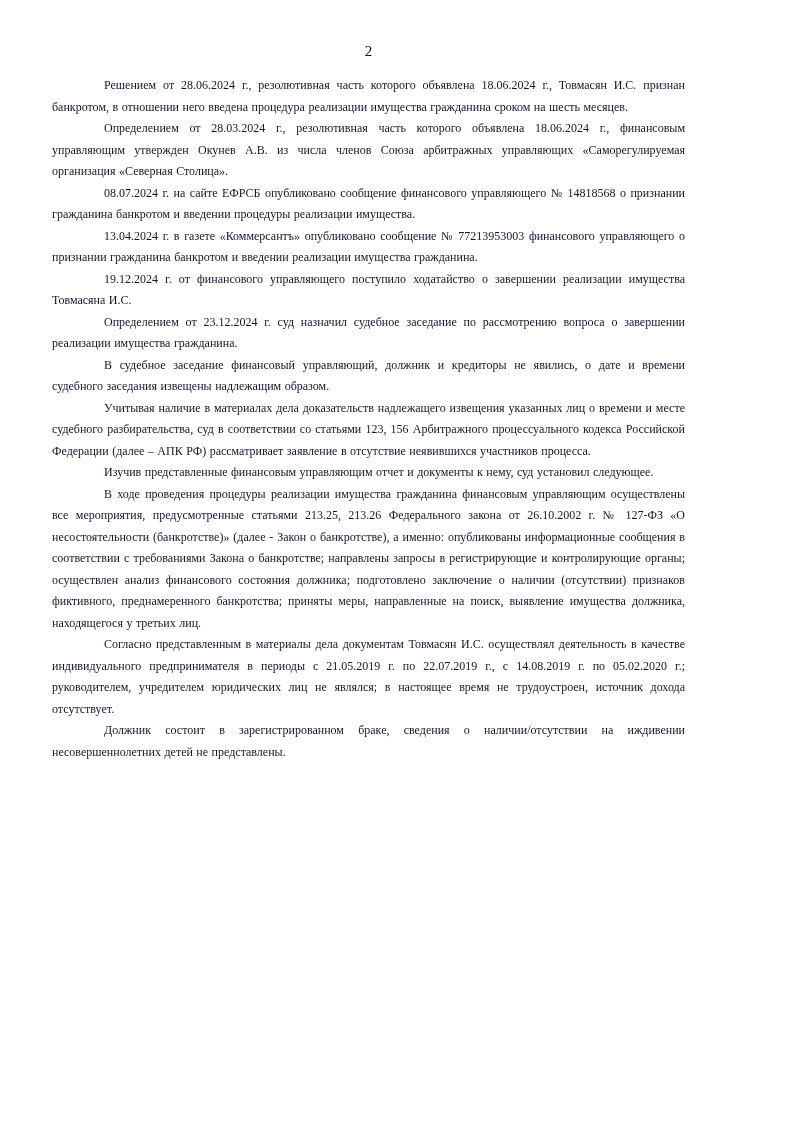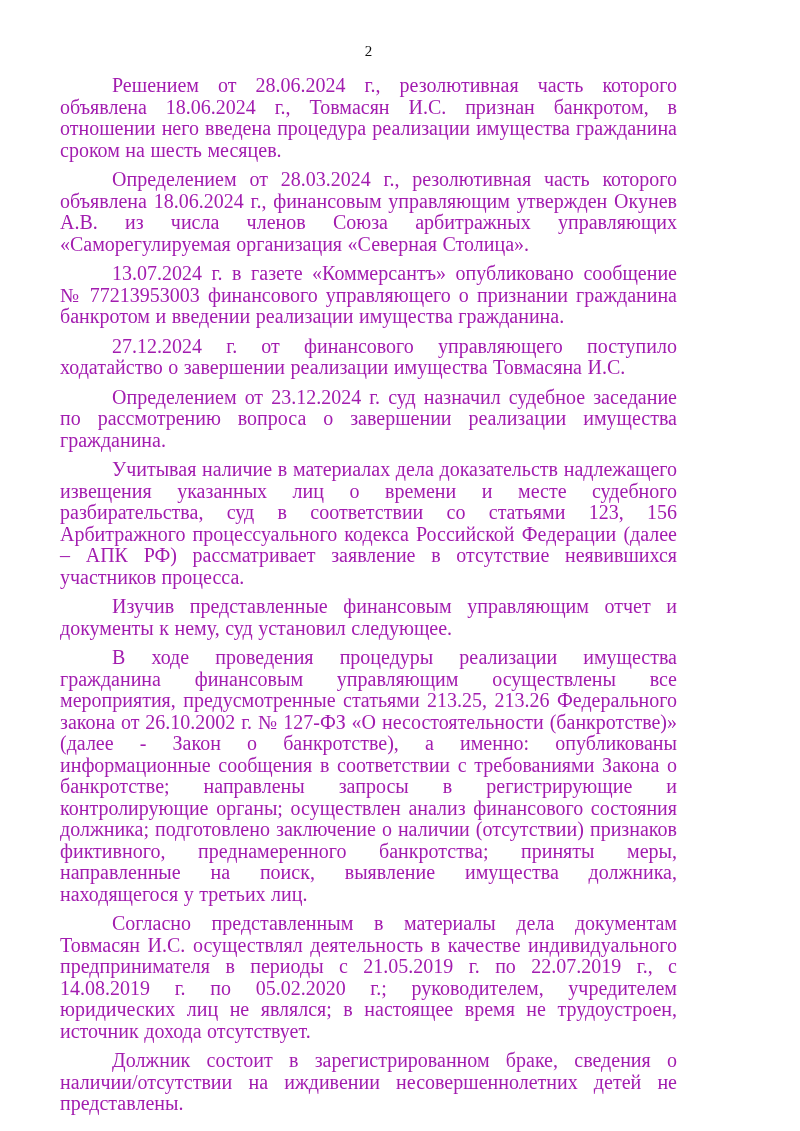"Решением от 28.06.2024 г., резолютивная" .body-text p { color: #a21caf -> #0f172a; font-size: 20px -> 12px; margin: 8px -> 0 }
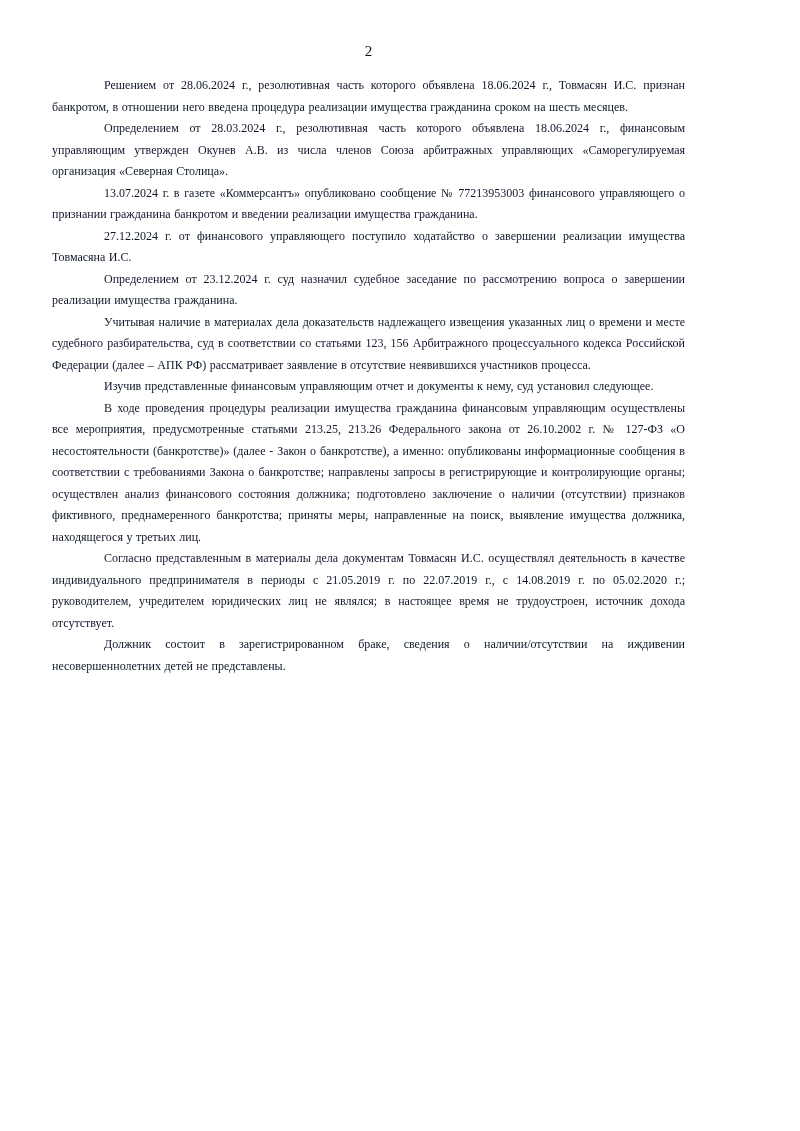"08.07.2024 г. на сайте ЕФРСБ" p { html: none -> <p>08.07.2024 г. на сайте ЕФРСБ опубликовано сообщение финансового управляющего № 14818568 о признании гражданина банкротом и введении процедуры реализации имущества.</p> }
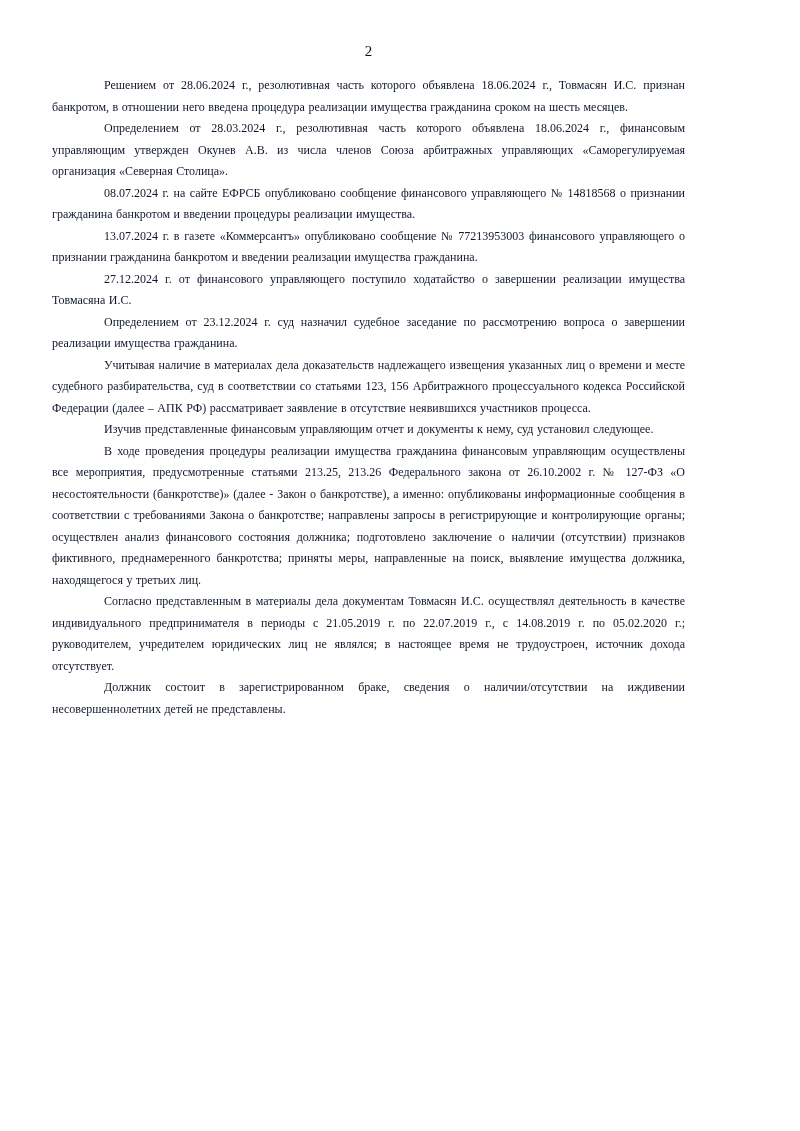"13.07.2024 г. в газете «Коммерсантъ»" p { text: 13.07.2024 -> 13.04.2024 }
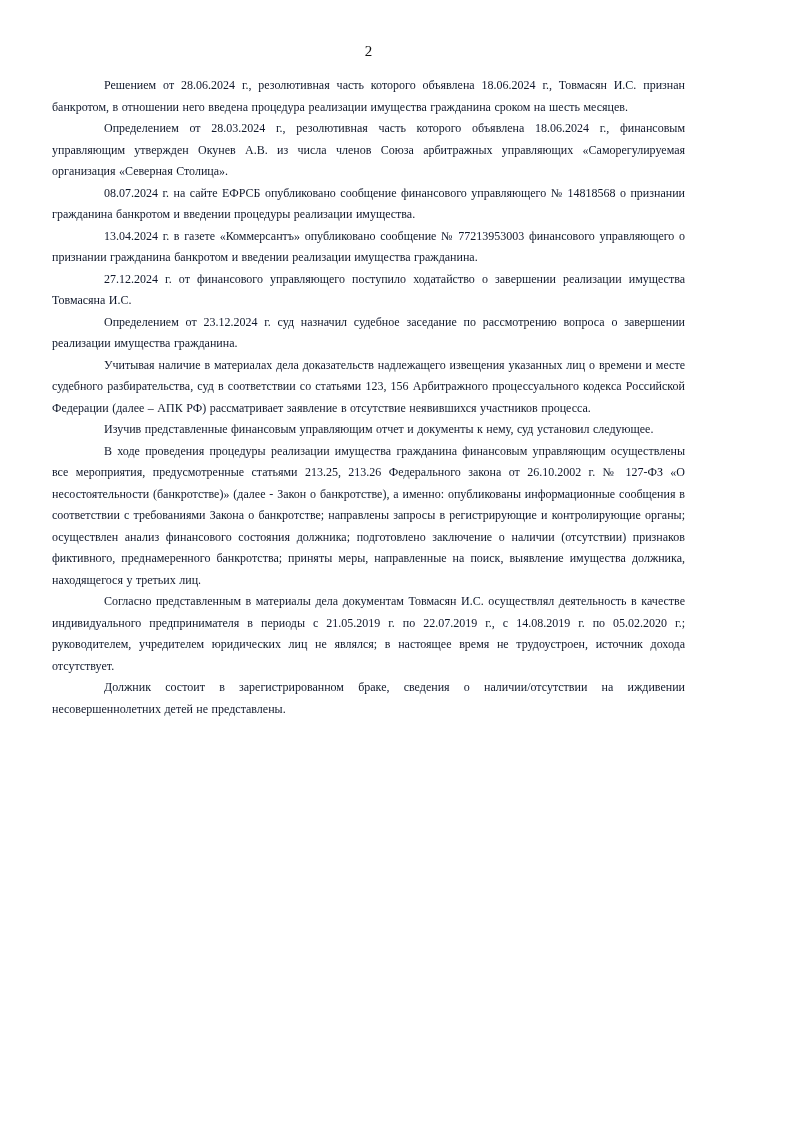"27.12.2024 г. от финансового" p { text: 27.12.2024 -> 19.12.2024 }
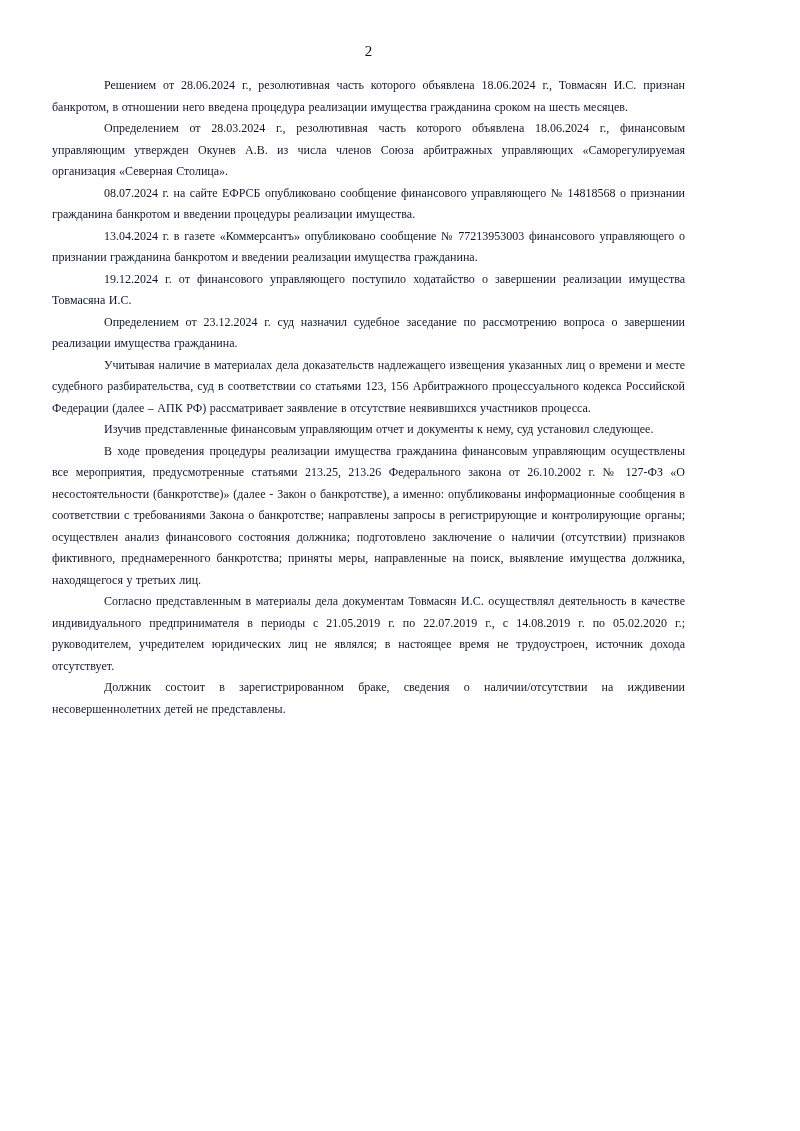"В судебное заседание финансовый" p { html: none -> <p>В судебное заседание финансовый управляющий, должник и кредиторы не явились, о дате и времени судебного заседания извещены надлежащим образом.</p> }
